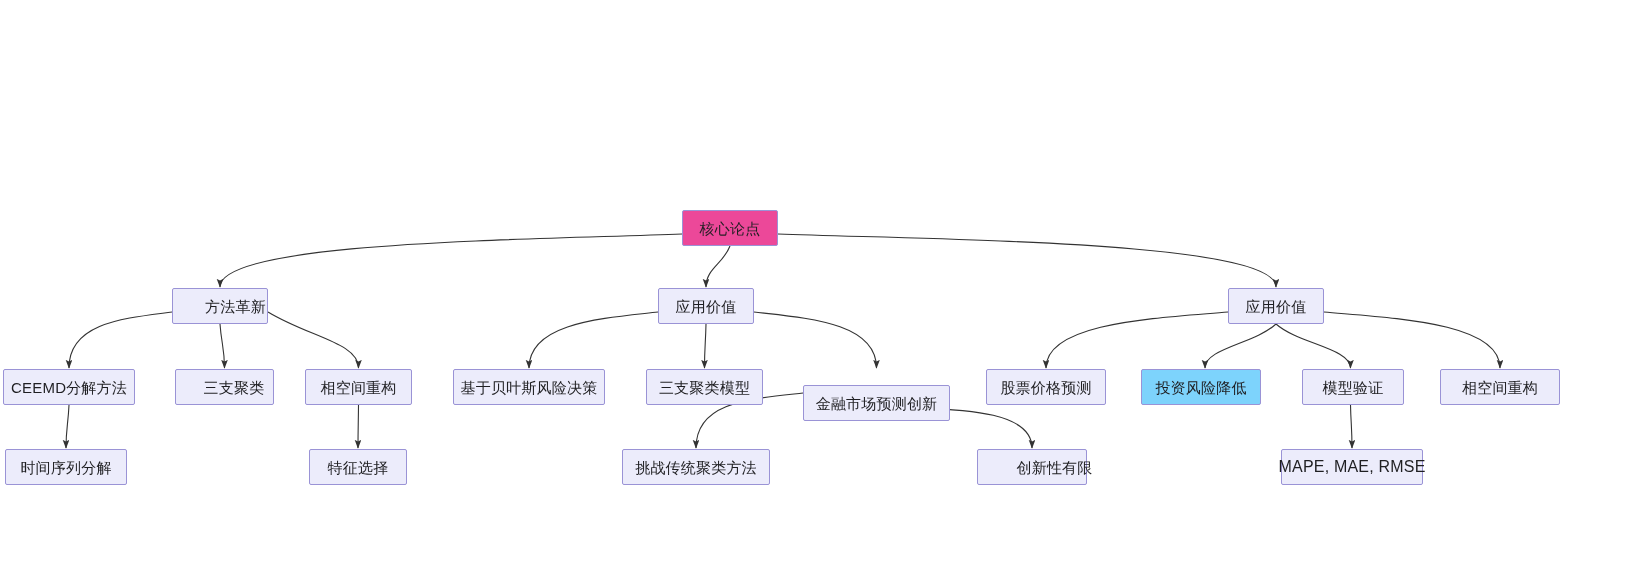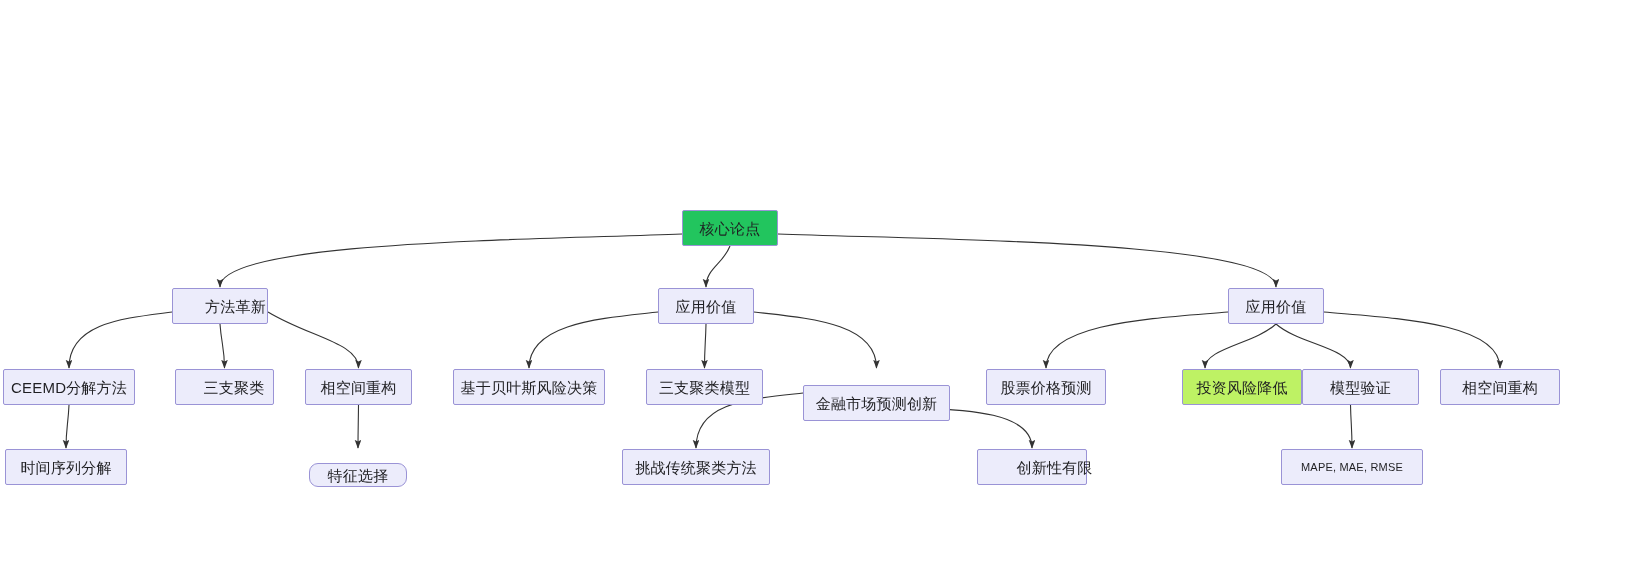"核心论点" div.node { background: #22c55e -> #ec4899 }
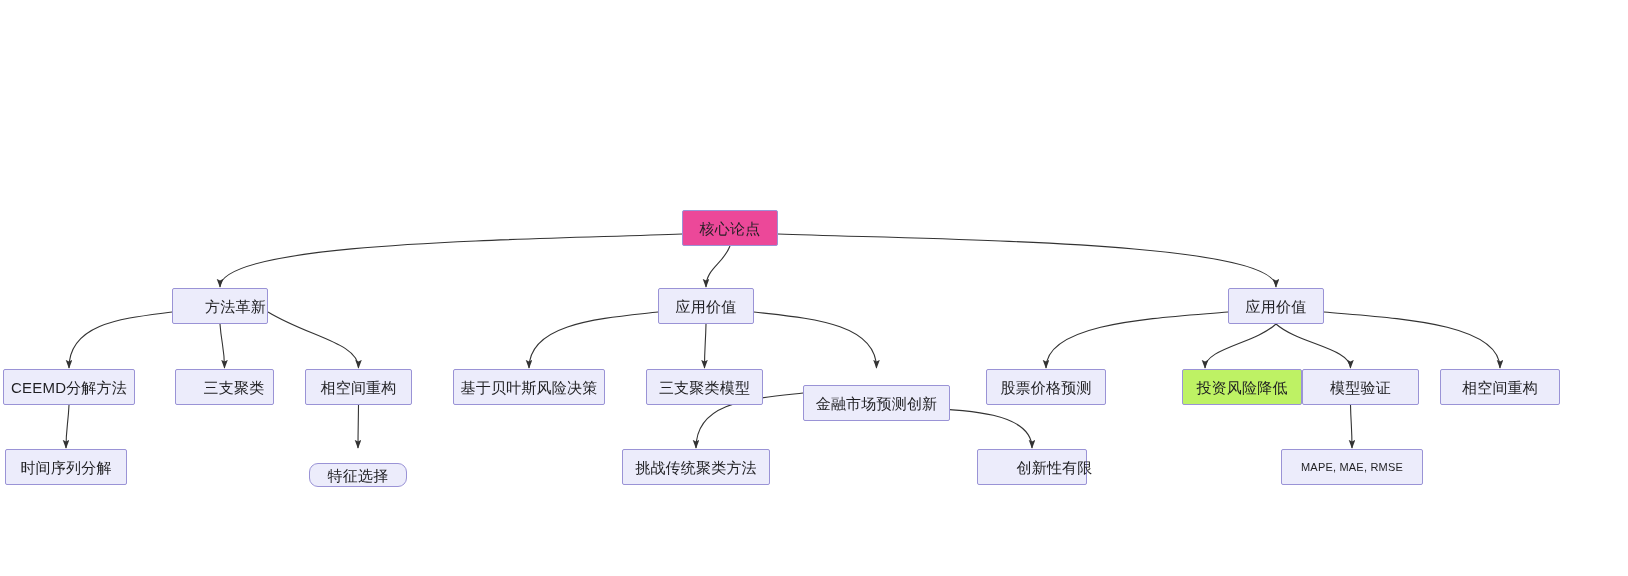"投资风险降低" div.node { background: #bef264 -> #7dd3fc; left: 1182px -> 1141px }
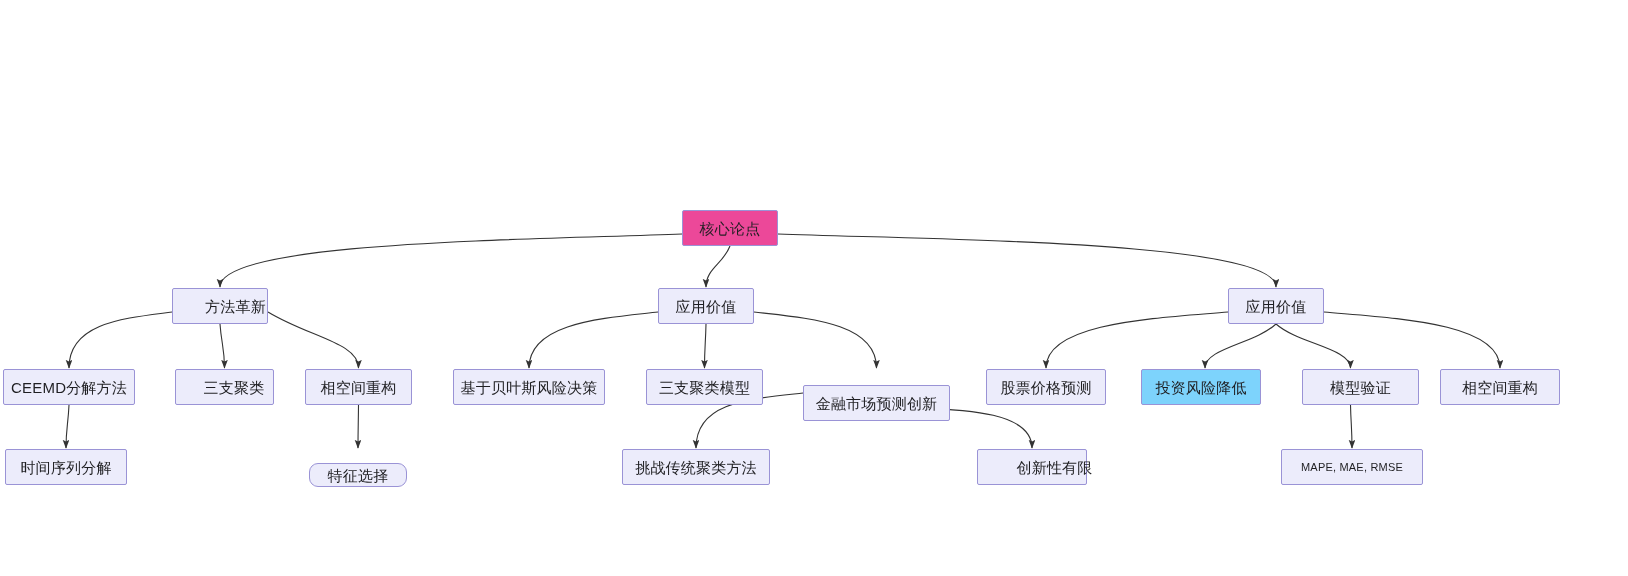"模型验证" div.node { width: 117px -> 102px }
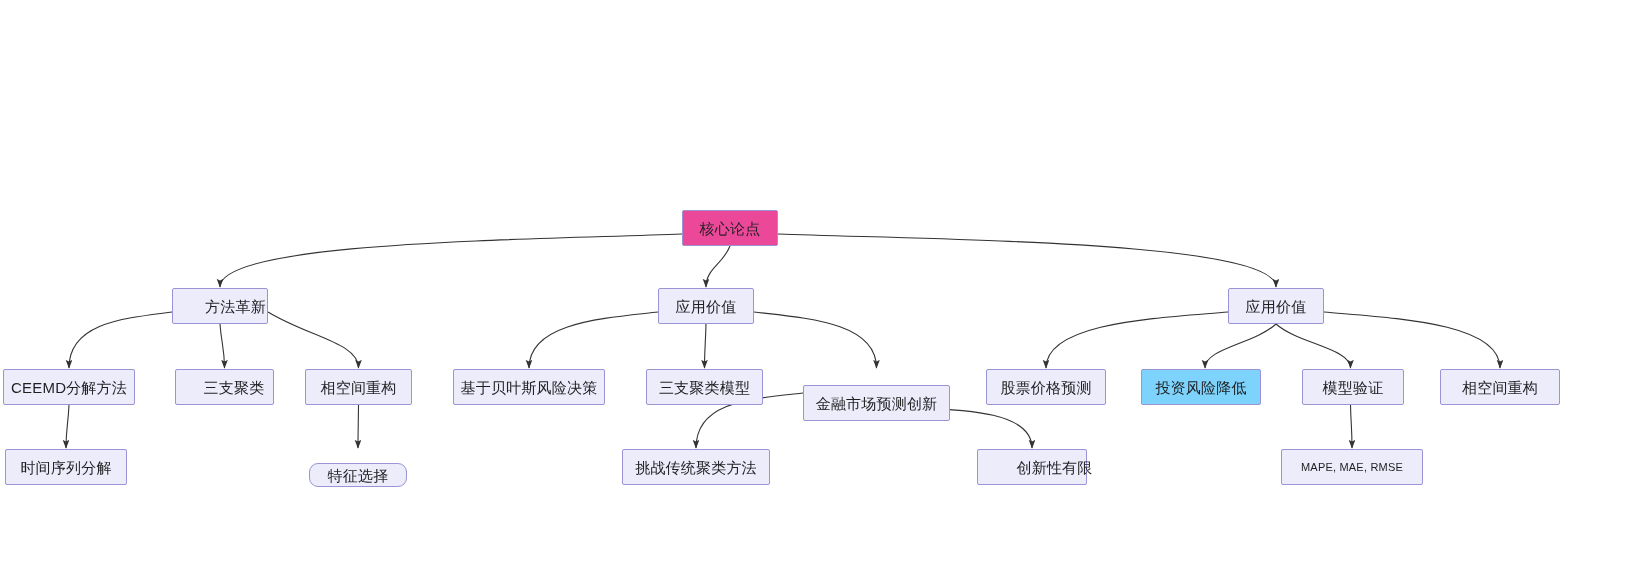"特征选择" div.node { border-radius: 9px -> none; height: 24px -> 36px; top: 463px -> 449px }
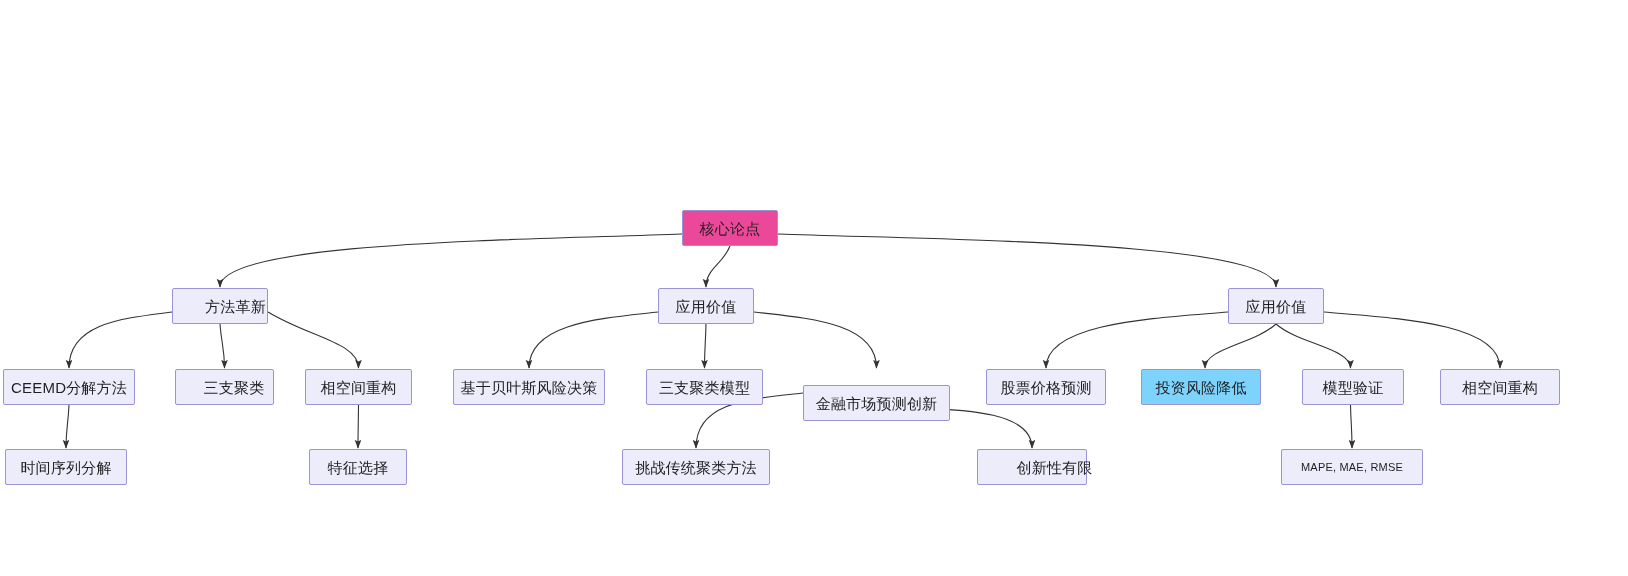"MAPE, MAE, RMSE" .node.latin .node-label { font-size: 11px -> 16px }
